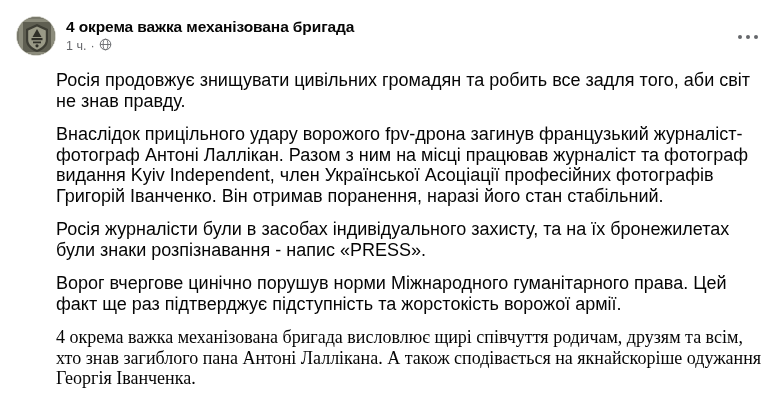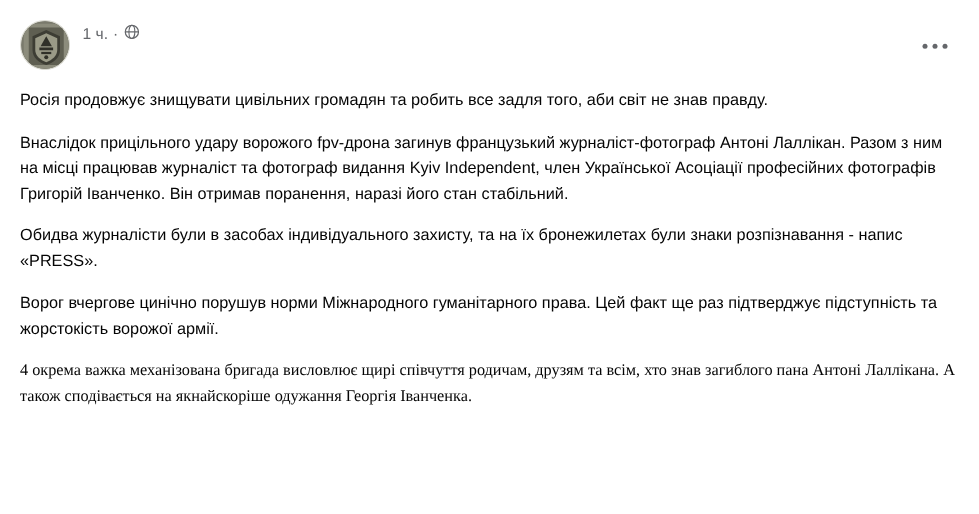"4 окрема важка механізована бригада" div.page-name { html: none -> <div>4 окрема важка механізована бригада</div> }
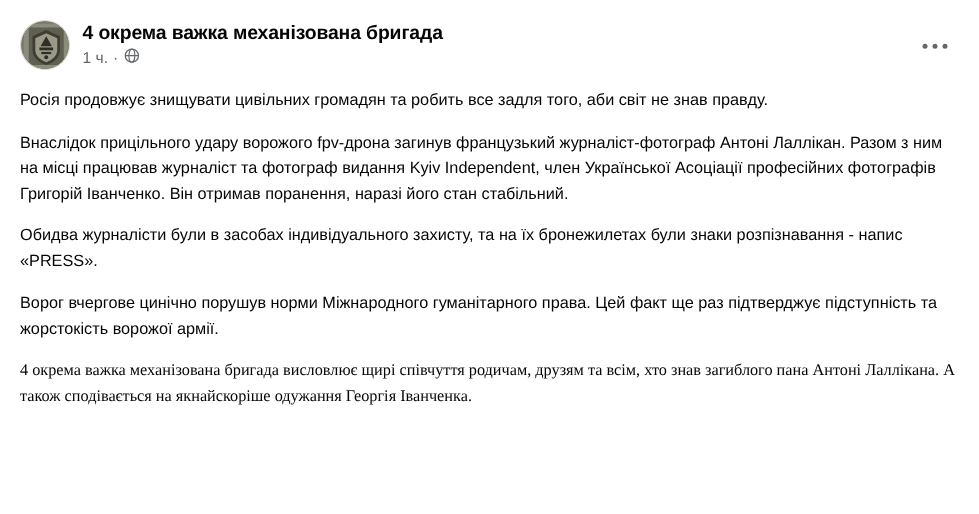"Росія продовжує знищувати цивільних" .post-body { font-size: 13px -> 18px; margin-left: none -> 40px }
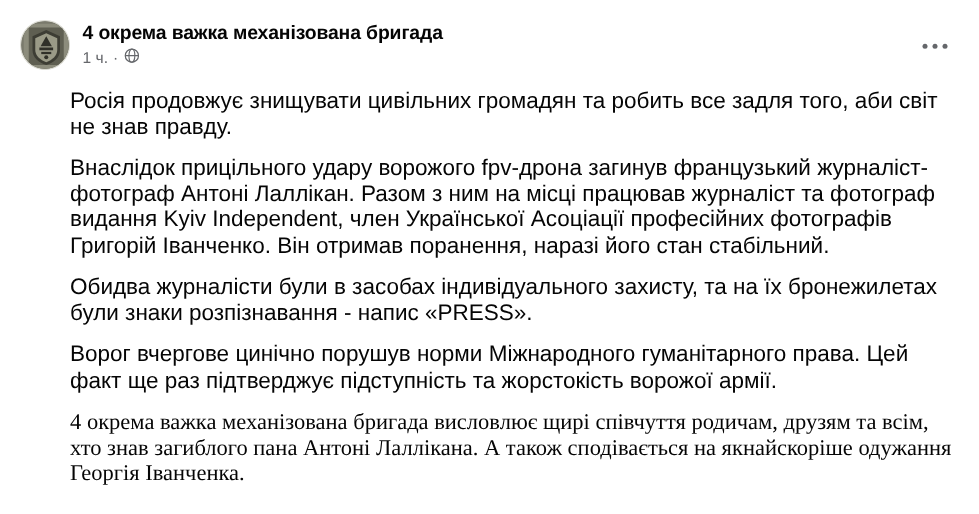"Обидва журналісти були в засобах" p { text: Обидва -> Росія }
